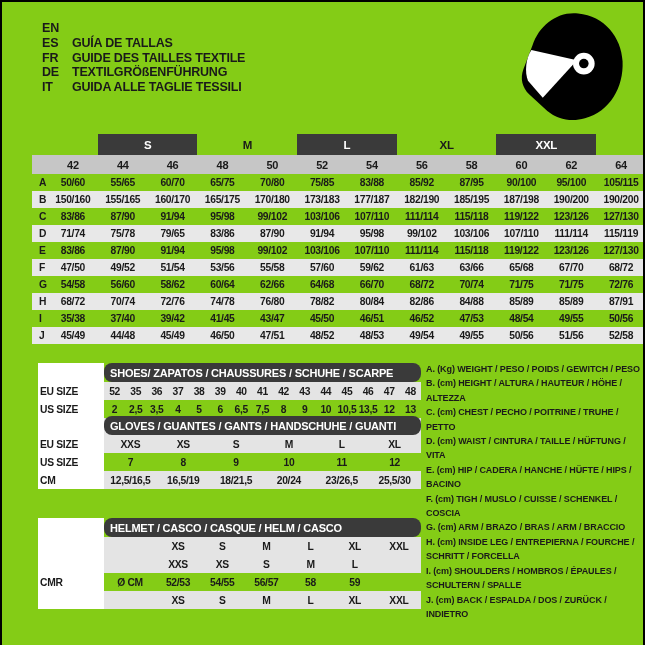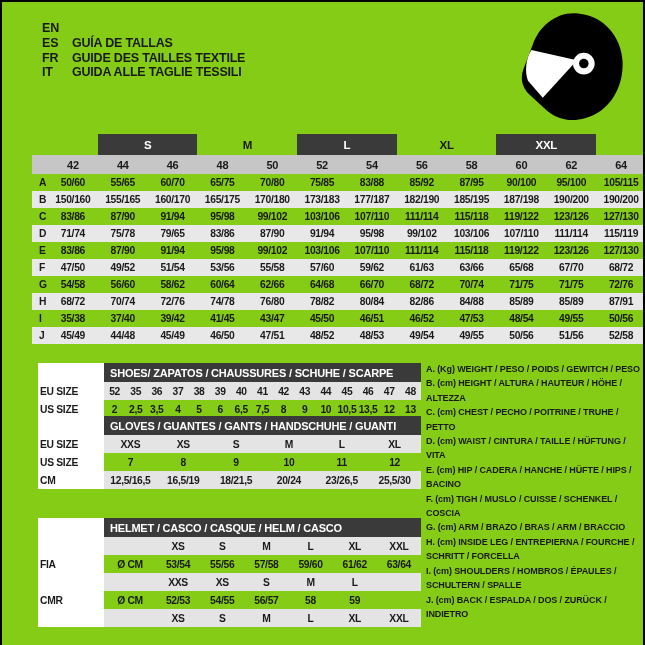"DE" div.lang-row { html: none -> <div> <span>DE</span> <span>TEXTILGRÖßENFÜHRUNG</span> </div> }
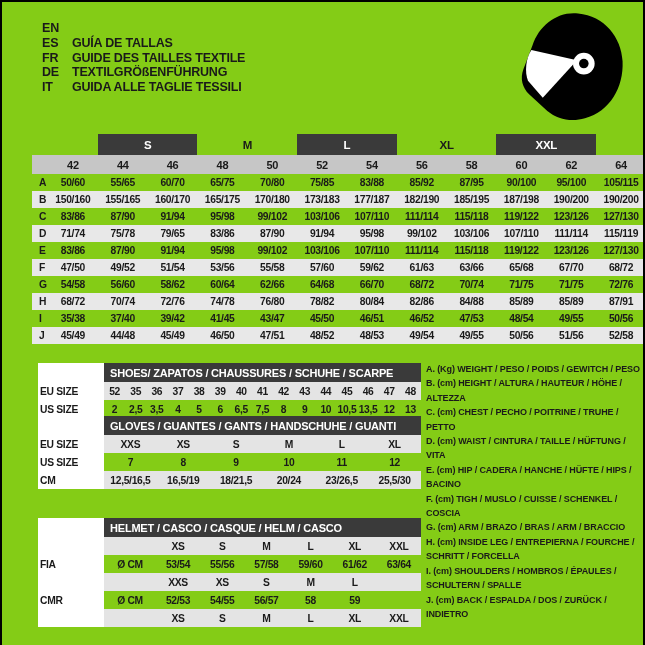"SHOES/ ZAPATOS / CHAUSSURES /" .sub-table tr.title-row td.title { border-radius: none -> 8px }
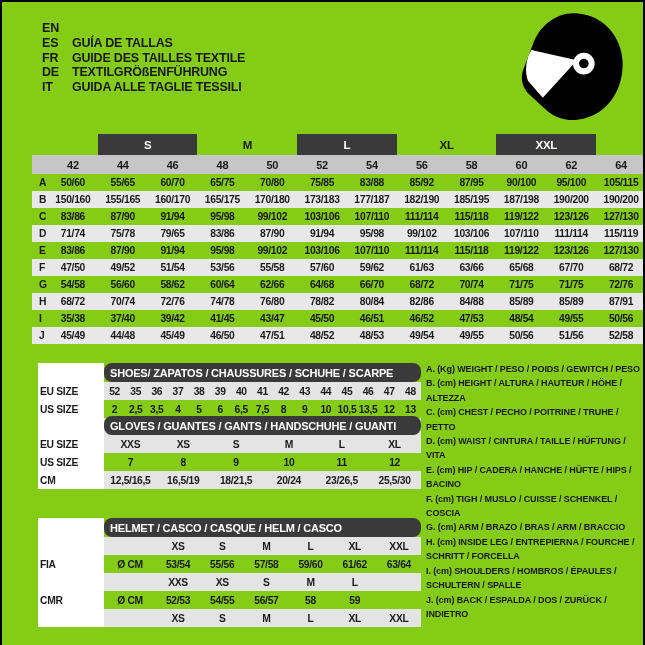"FIA" tr { html: <tr> <td>FIA</td> <td>Ø CM</td> <td>53/54</td> <td>55/56</td> <td>57/58</td> <td>59/60</td> <td>61/62</td> <td>63/64</td> </tr> -> none }
